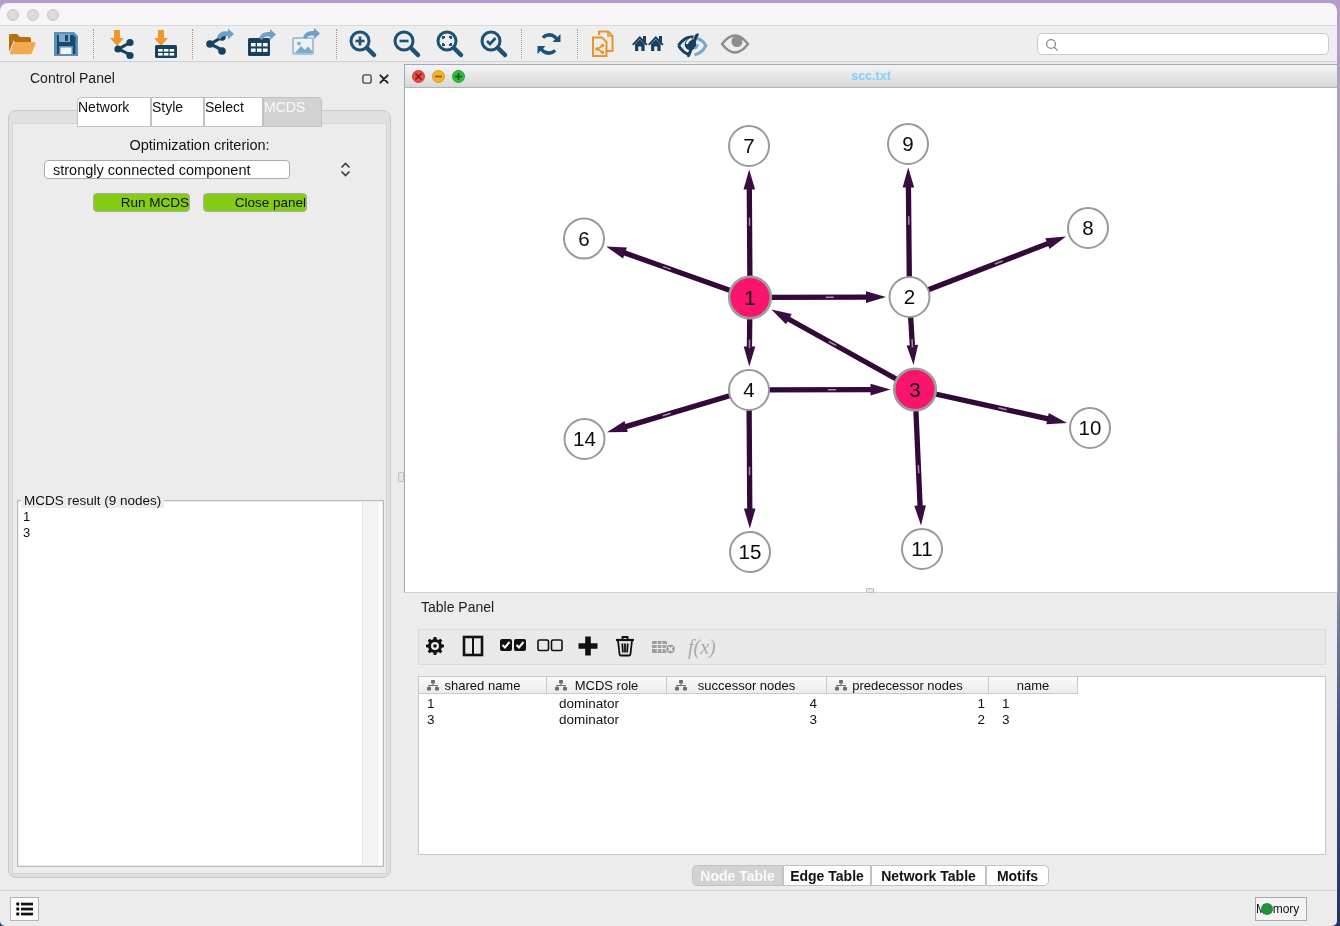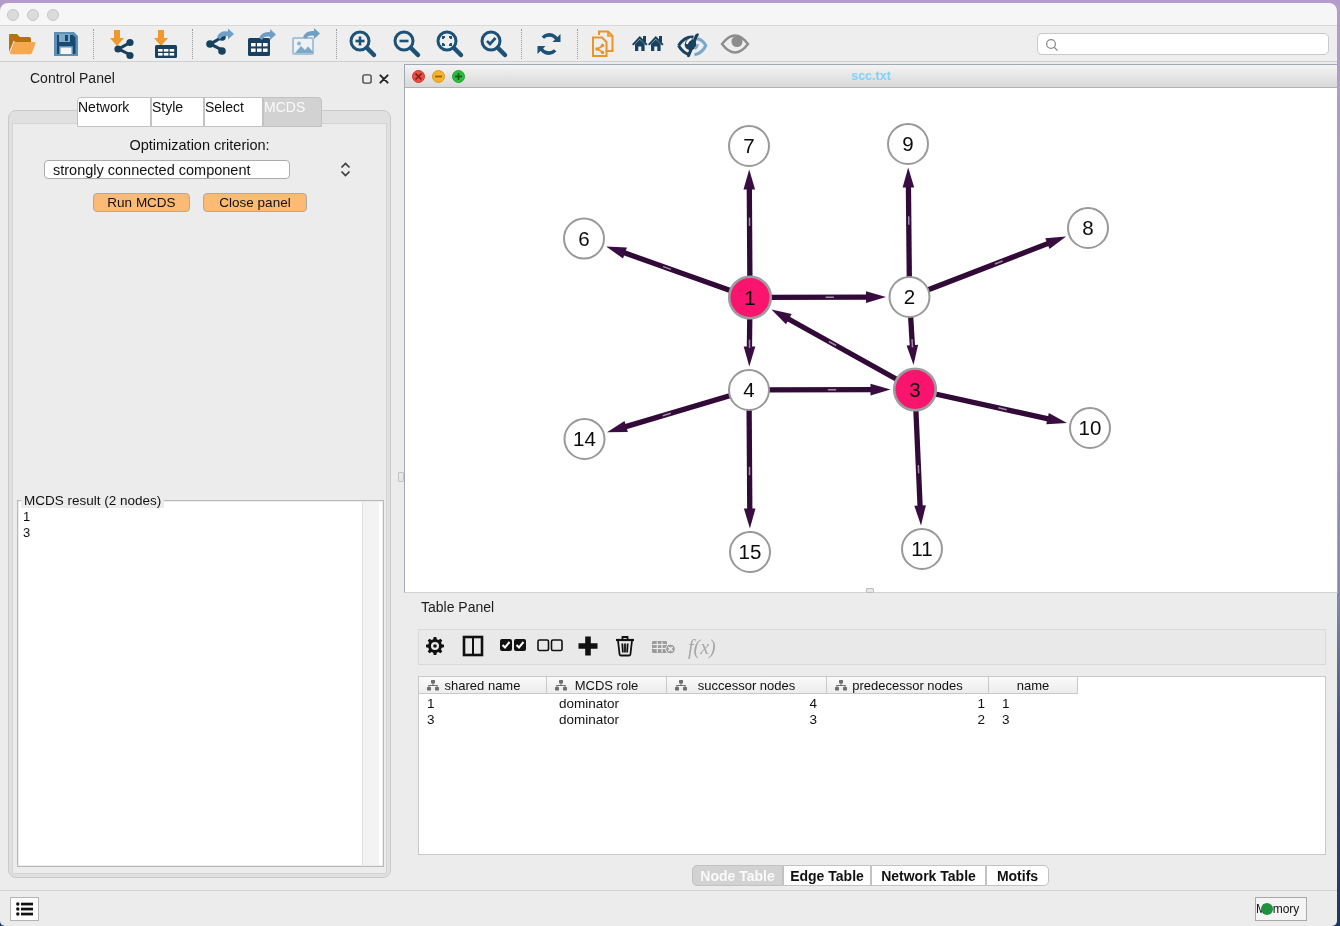"Run MCDS" .btn { background: #fdba74 -> #84cc16; text-align: center -> right }
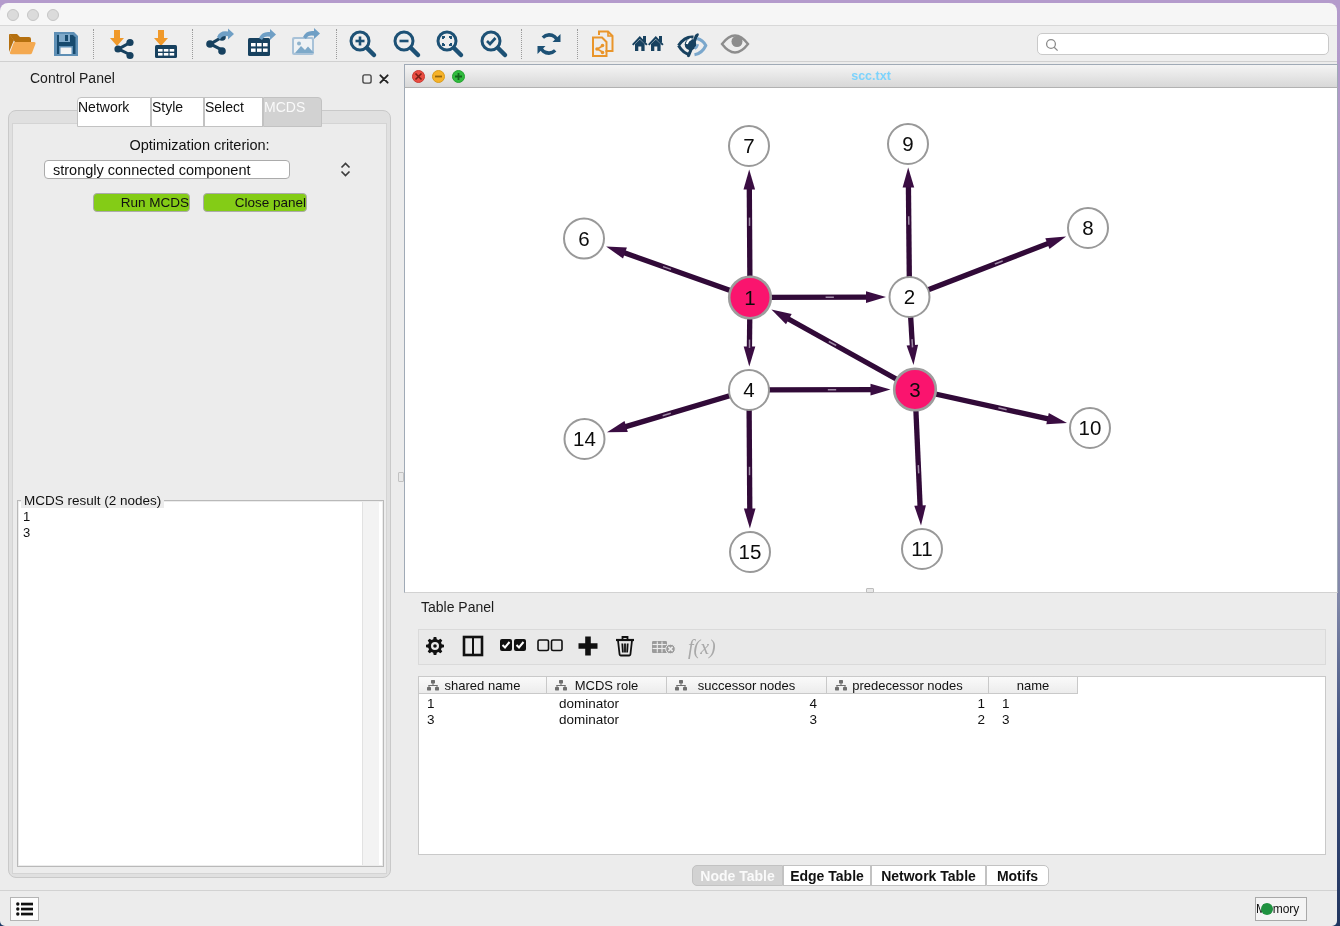"MCDS result (2 nodes)" div { text: 2 -> 9 }
